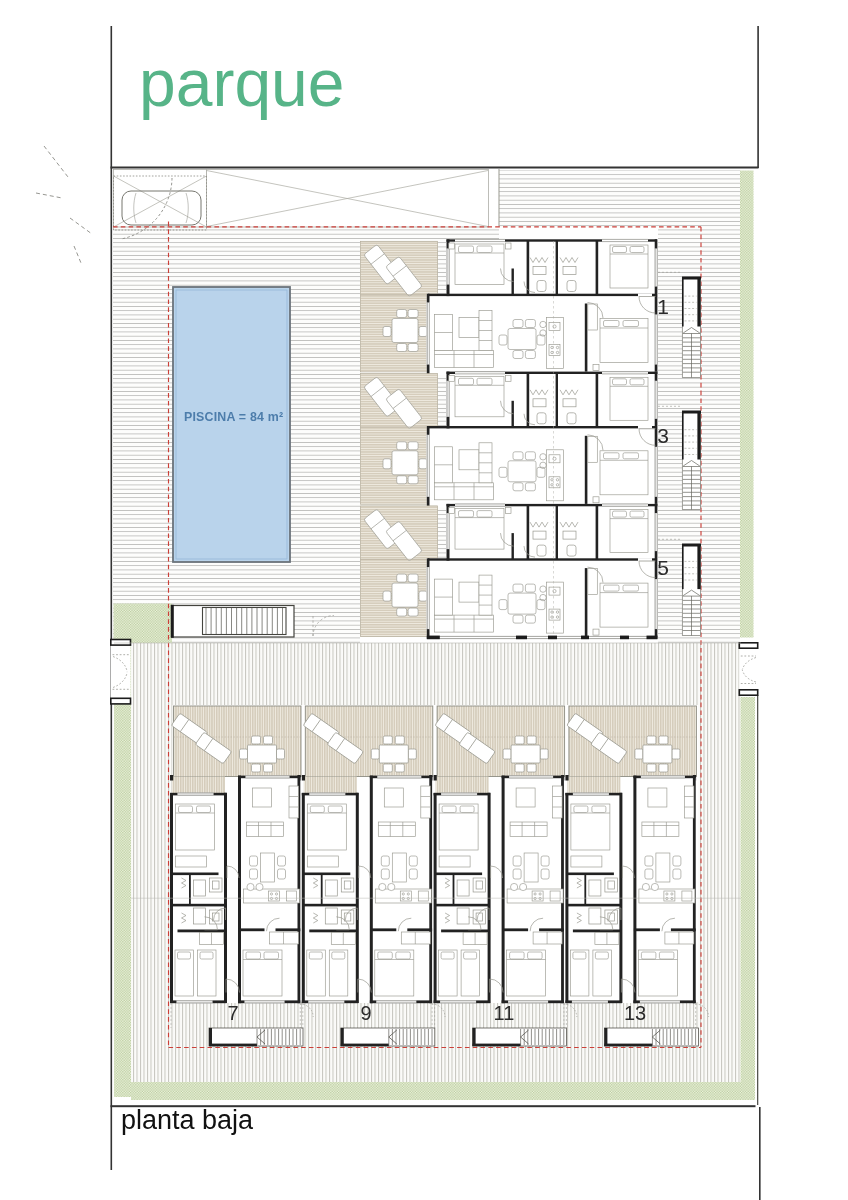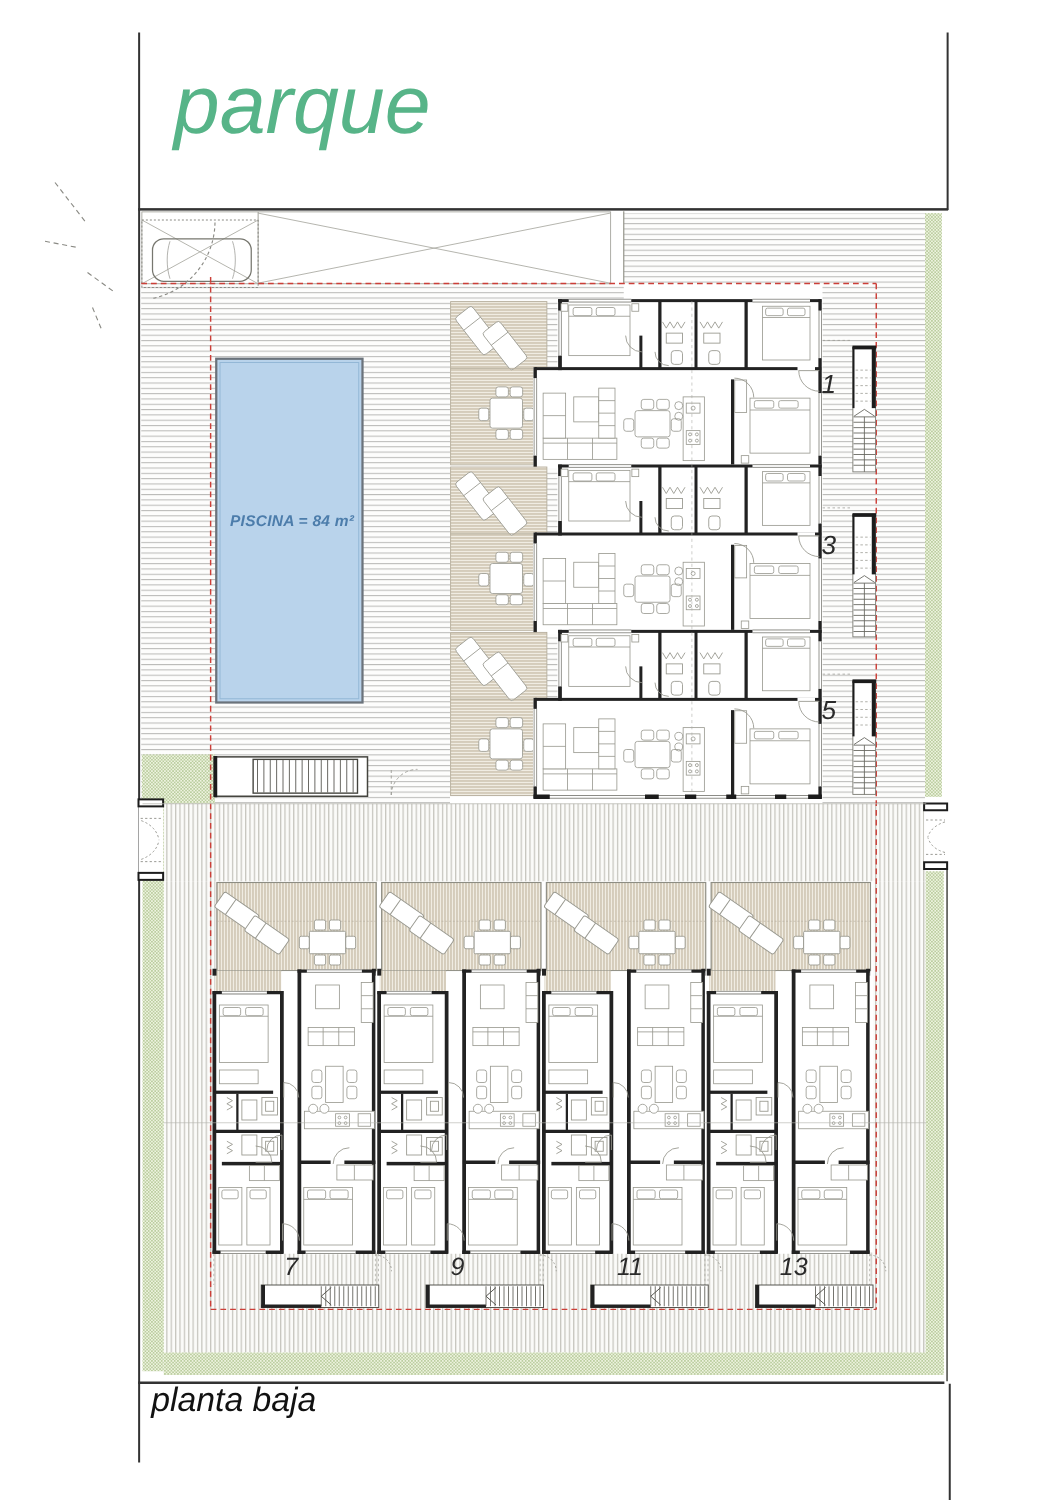"parque" #plan { font-style: italic -> none }
